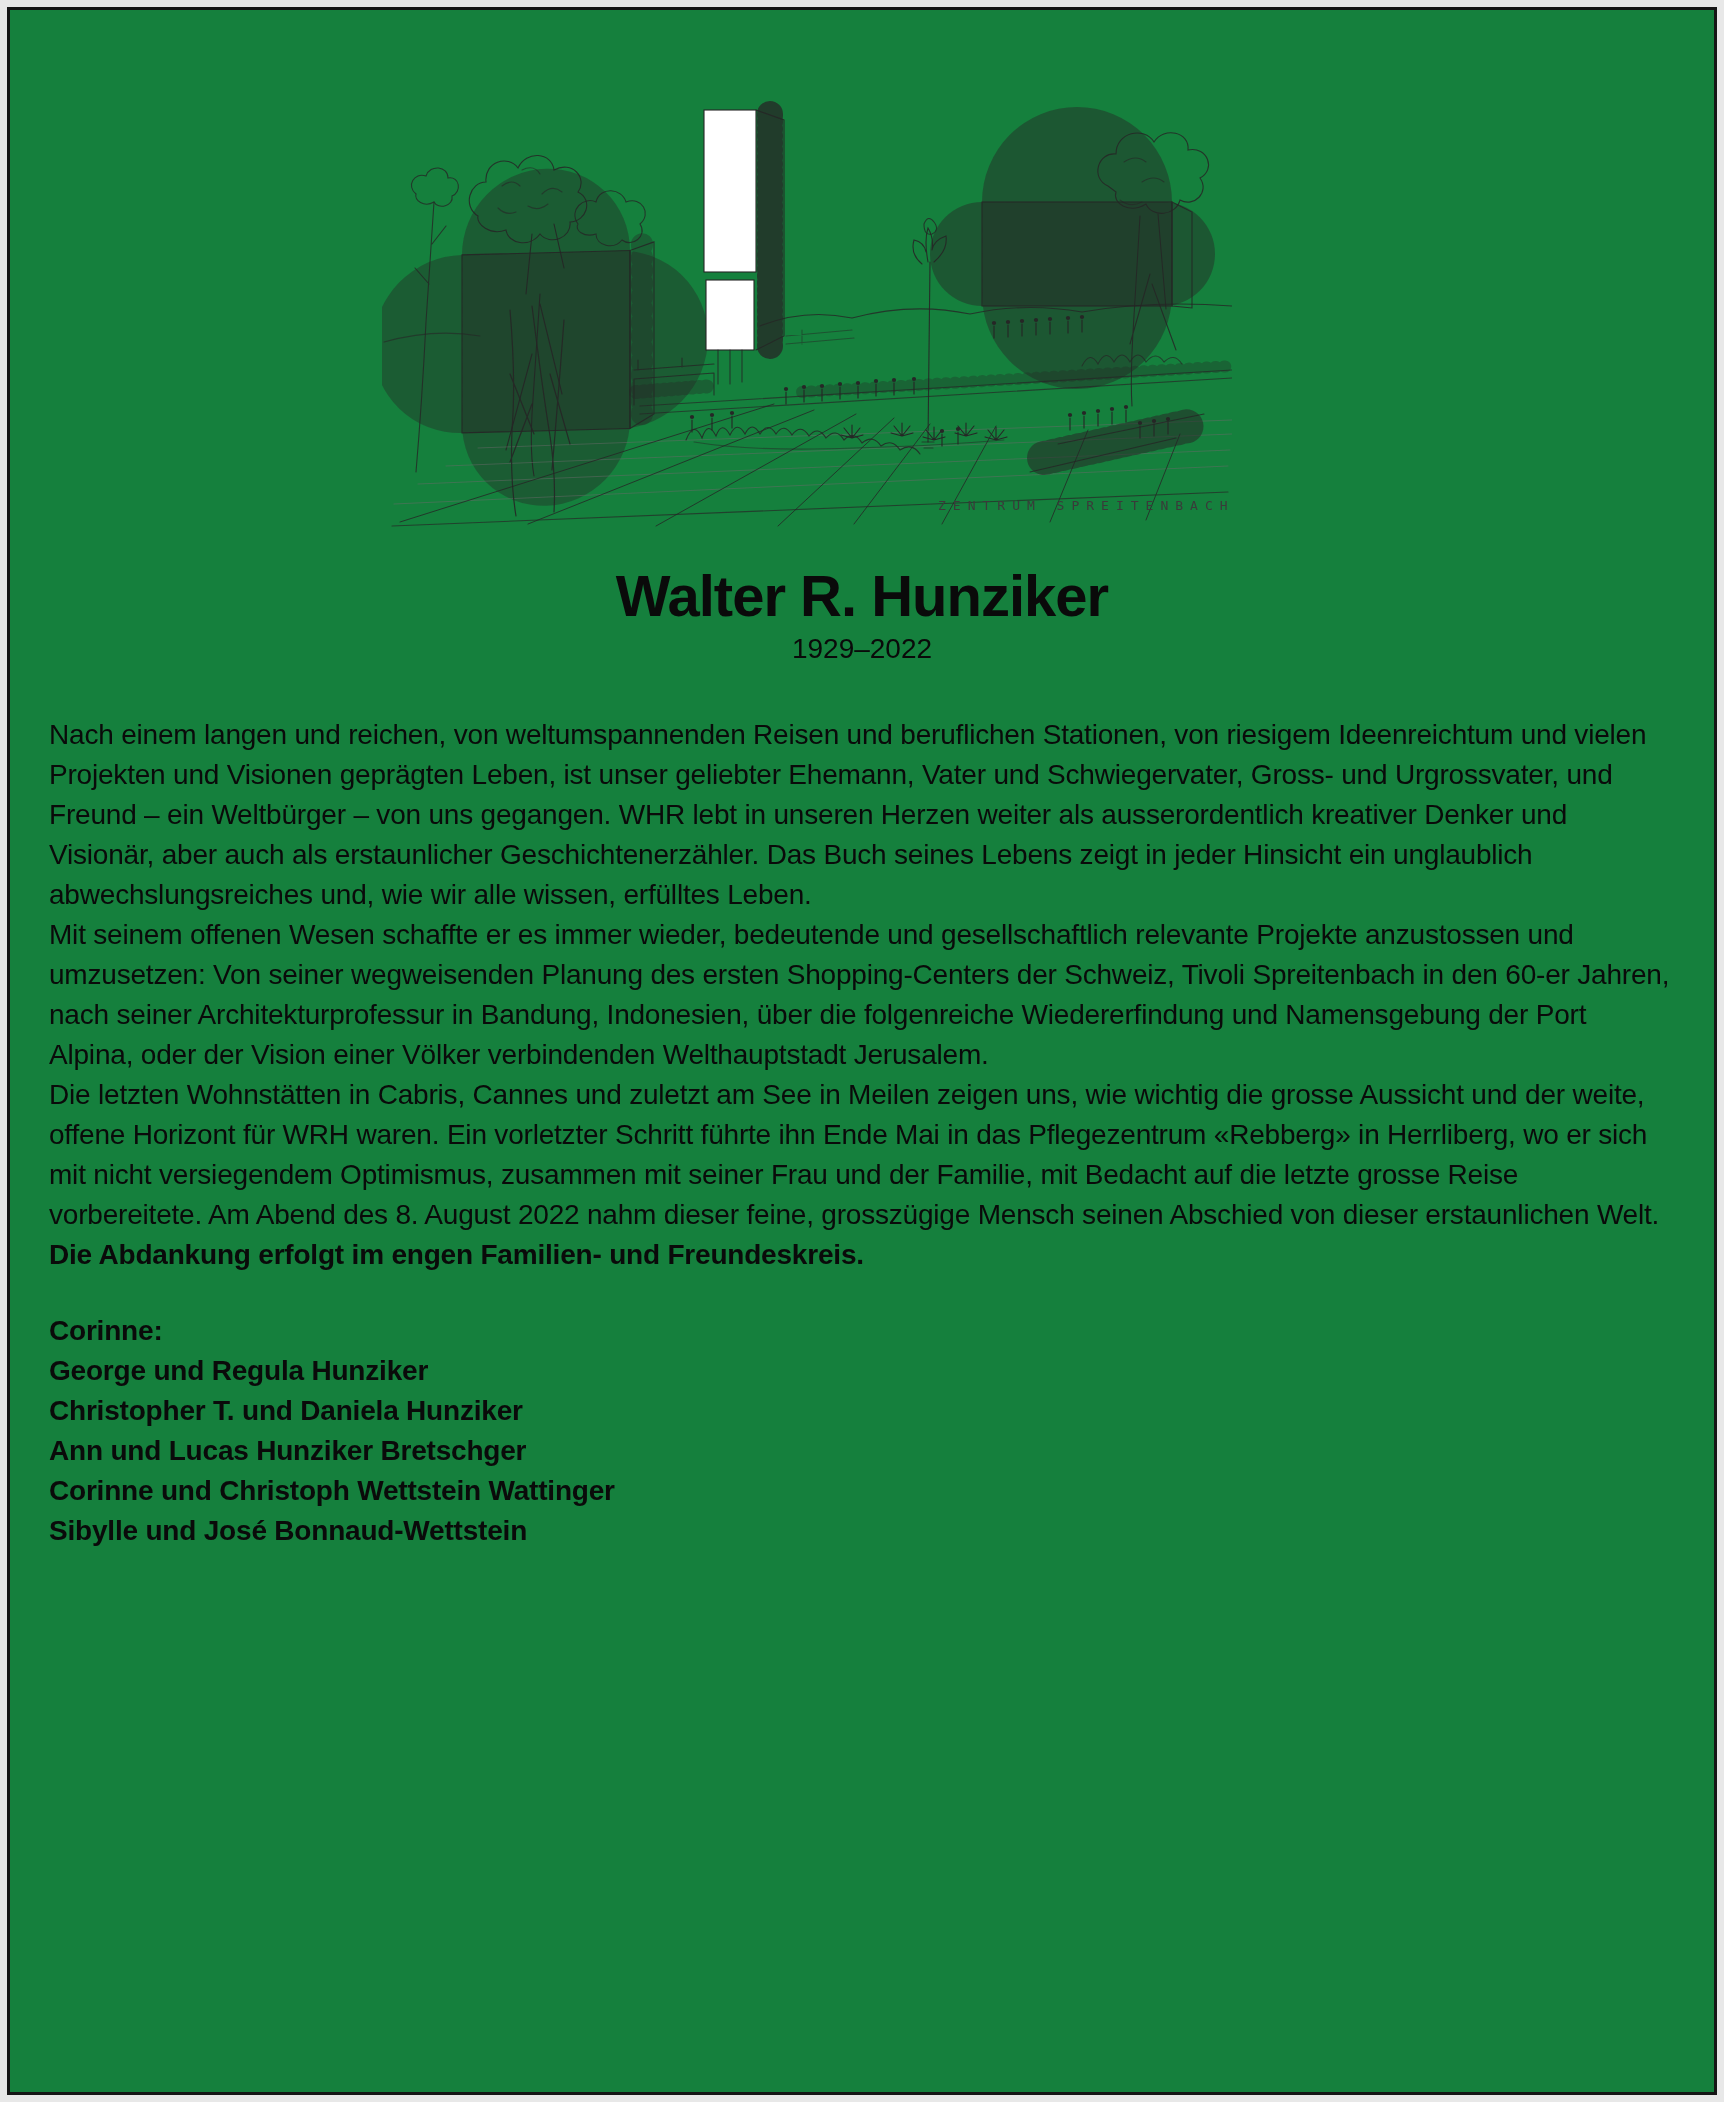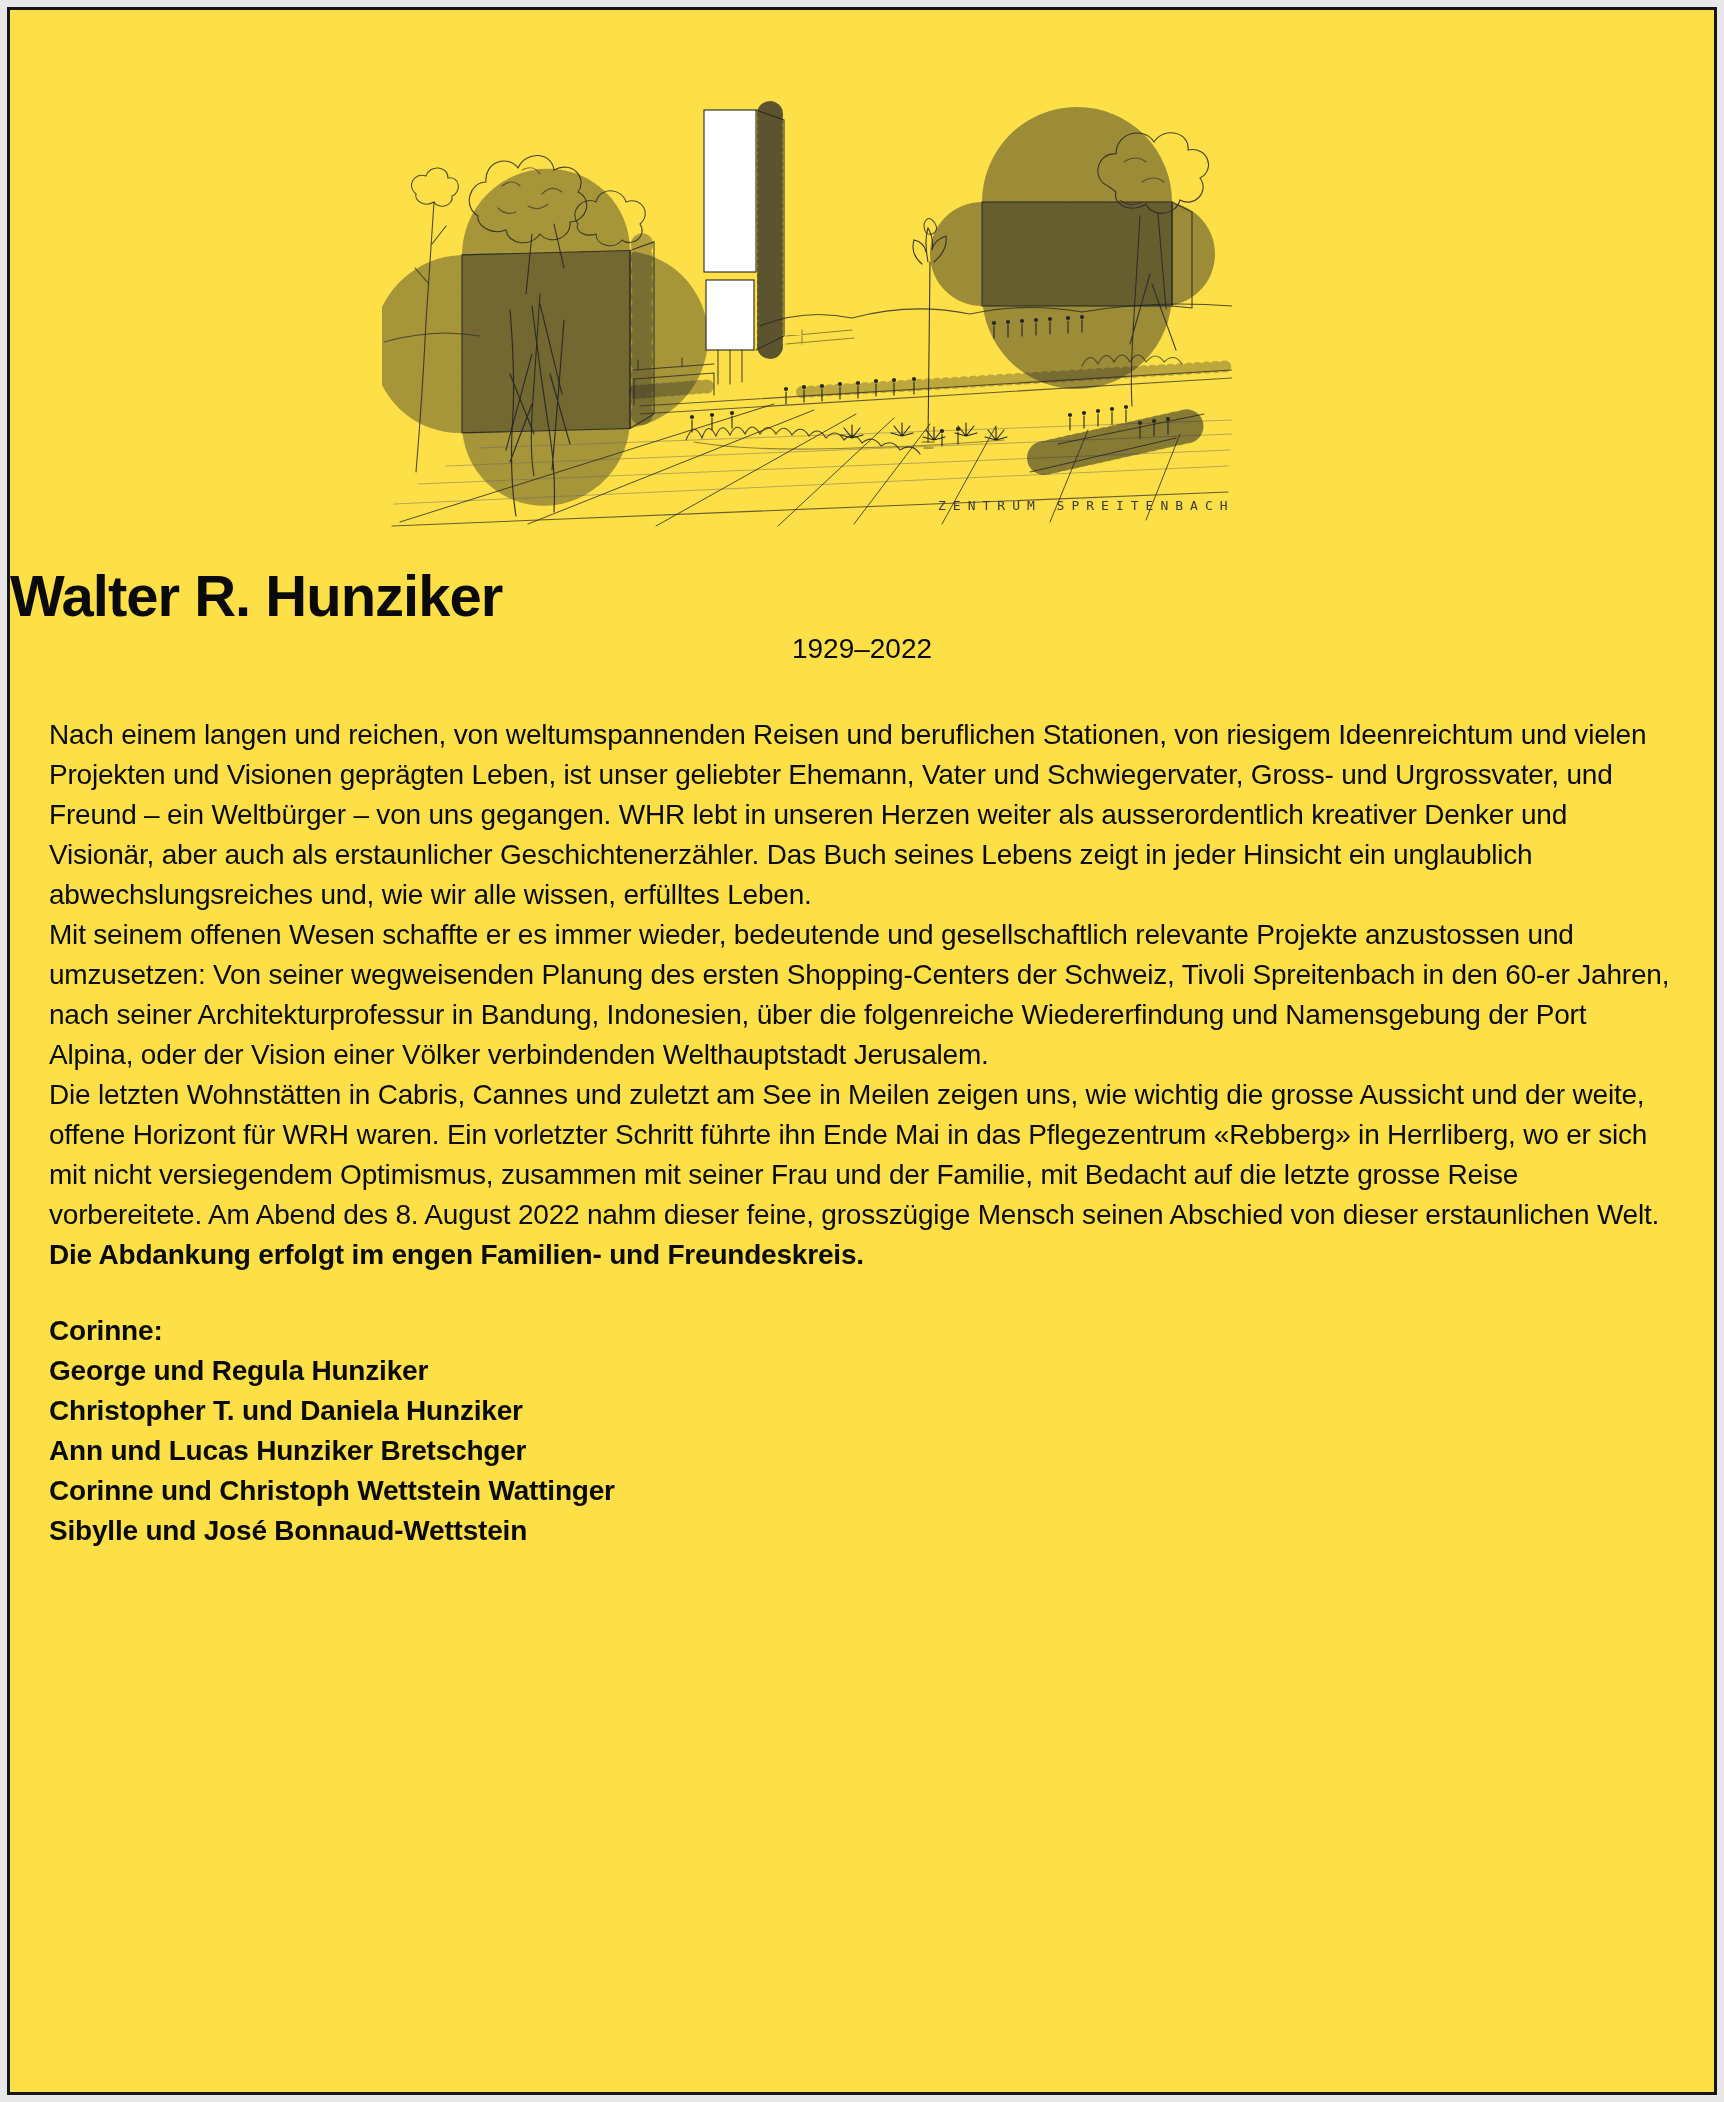"ZENTRUM SPREITENBACH" .sheet { background: #fde047 -> #15803d }
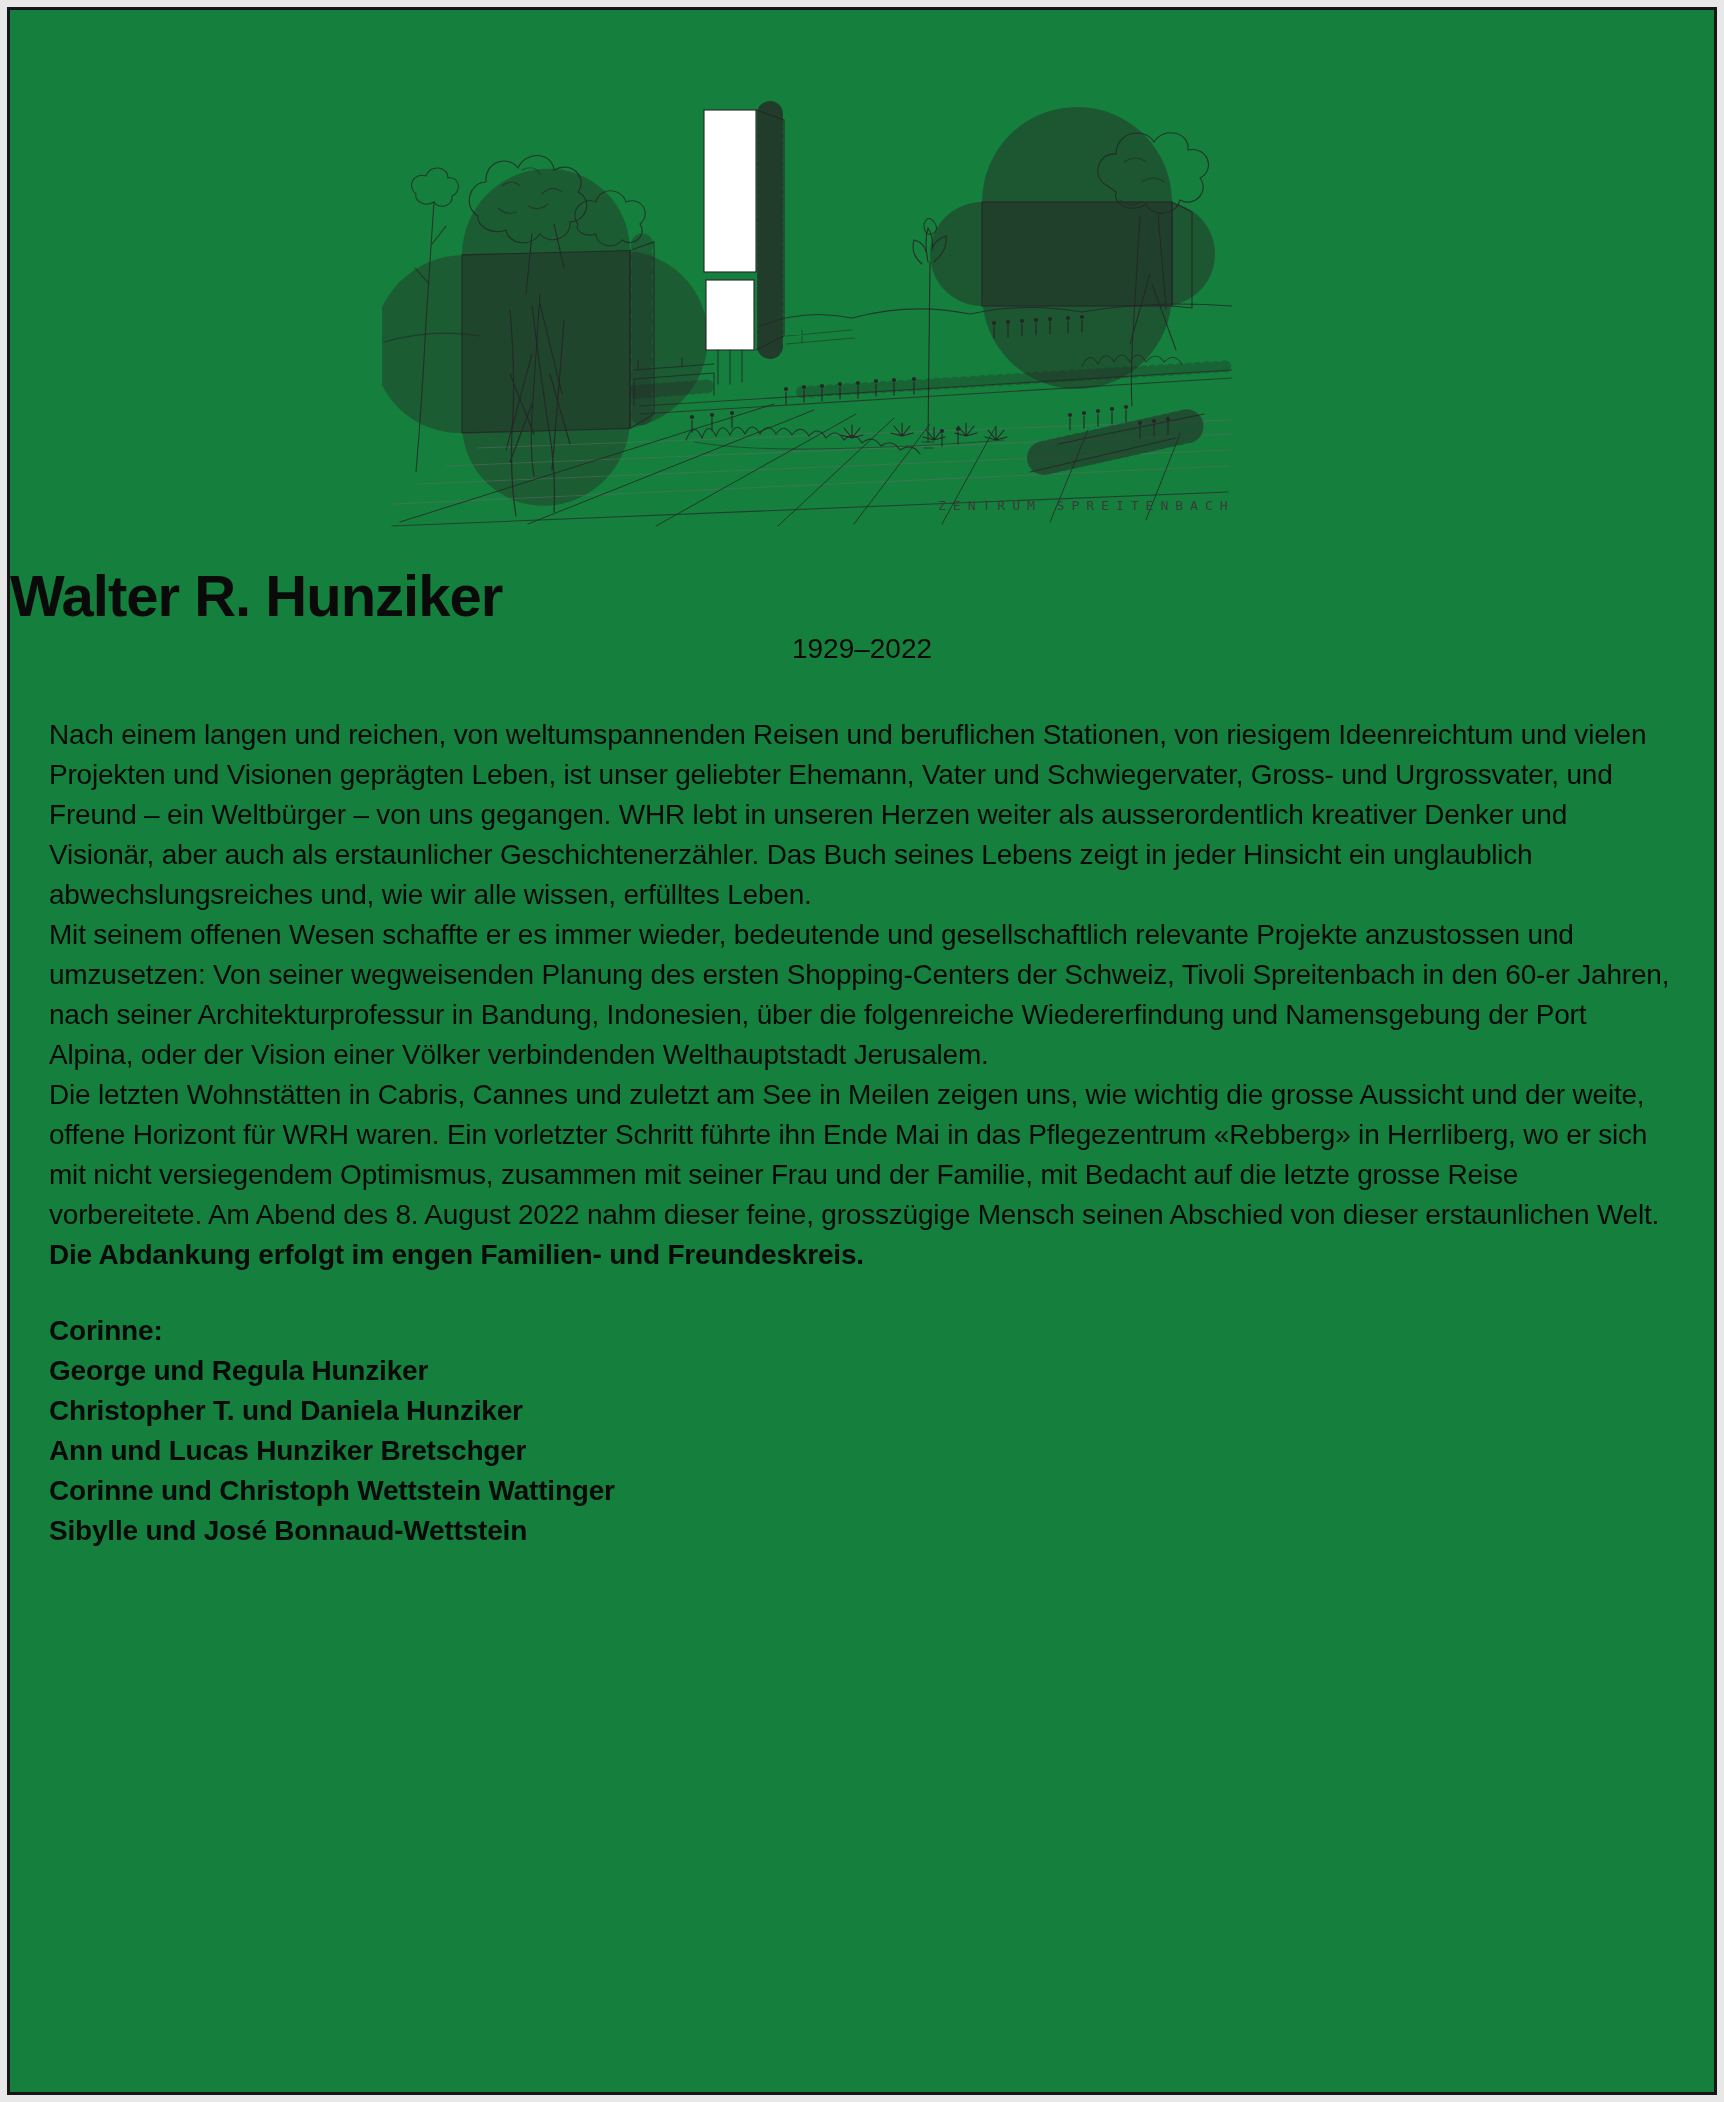"Walter R. Hunziker" .name { text-align: left -> center }
